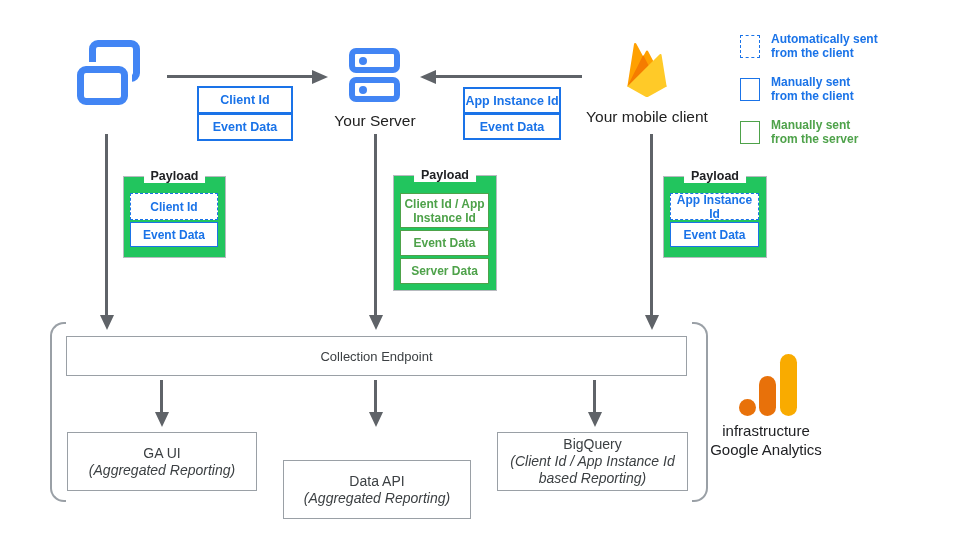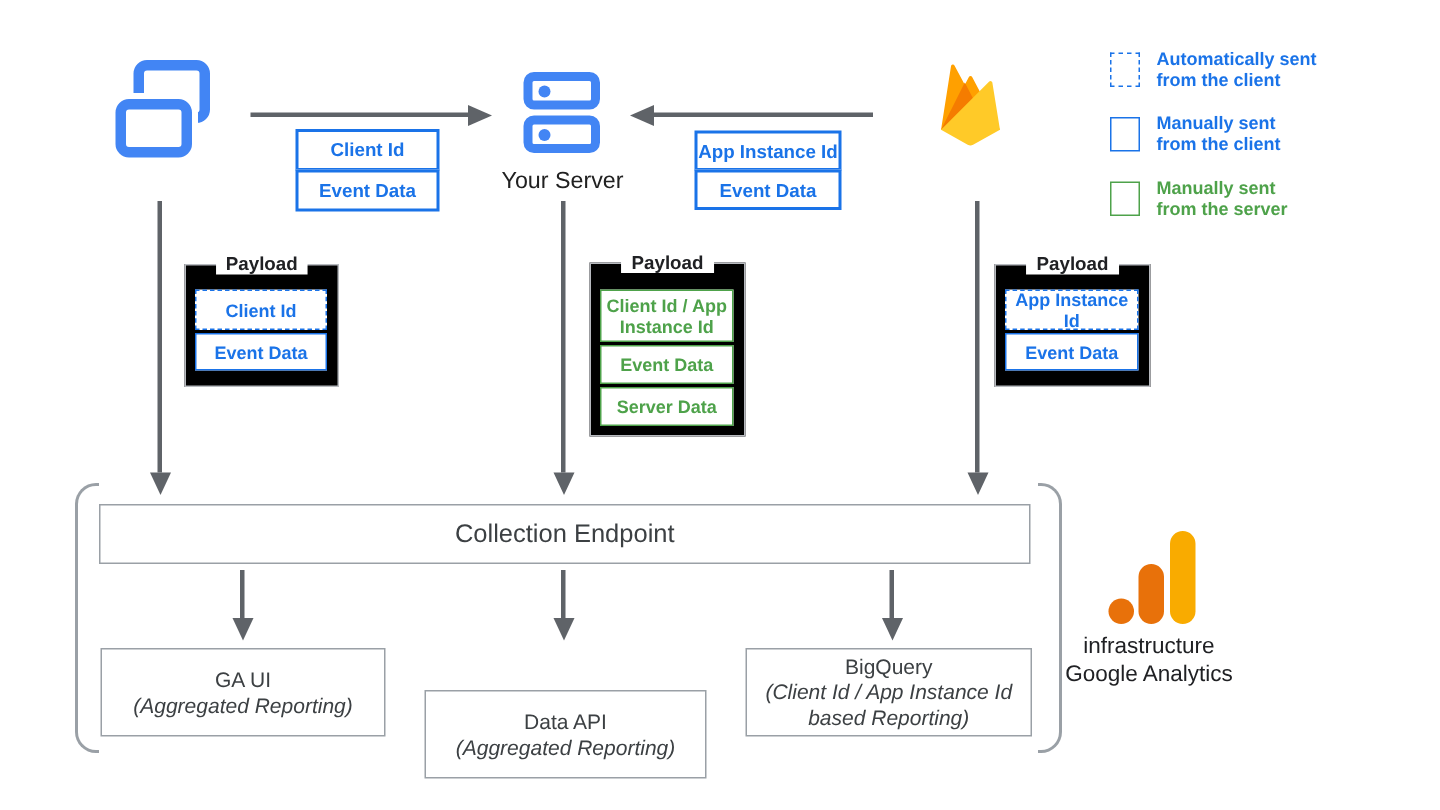"Your mobile client" div.node-label { html: none -> <div>Your mobile client</div> }
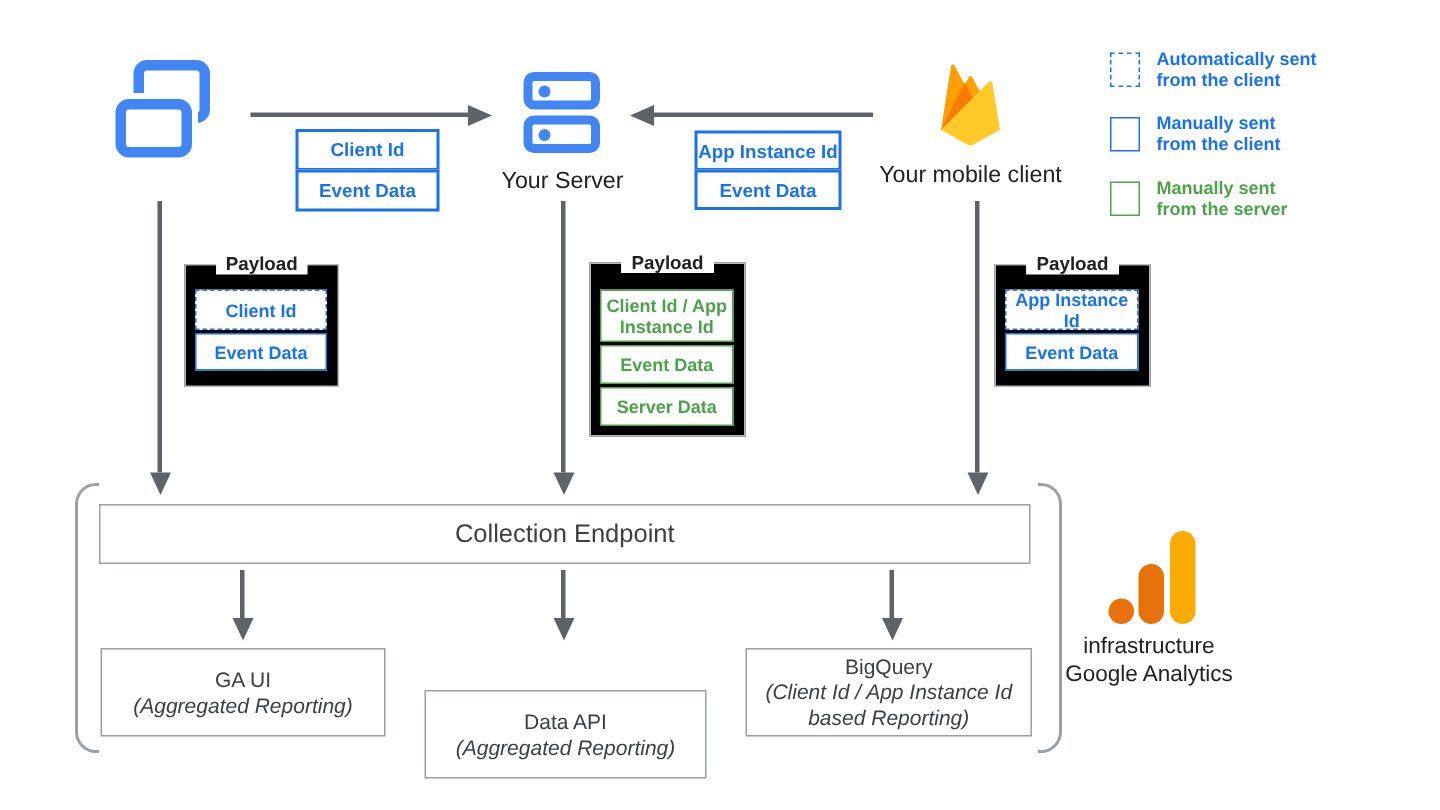"Payload" .payload { background: #000000 -> #22c55e }
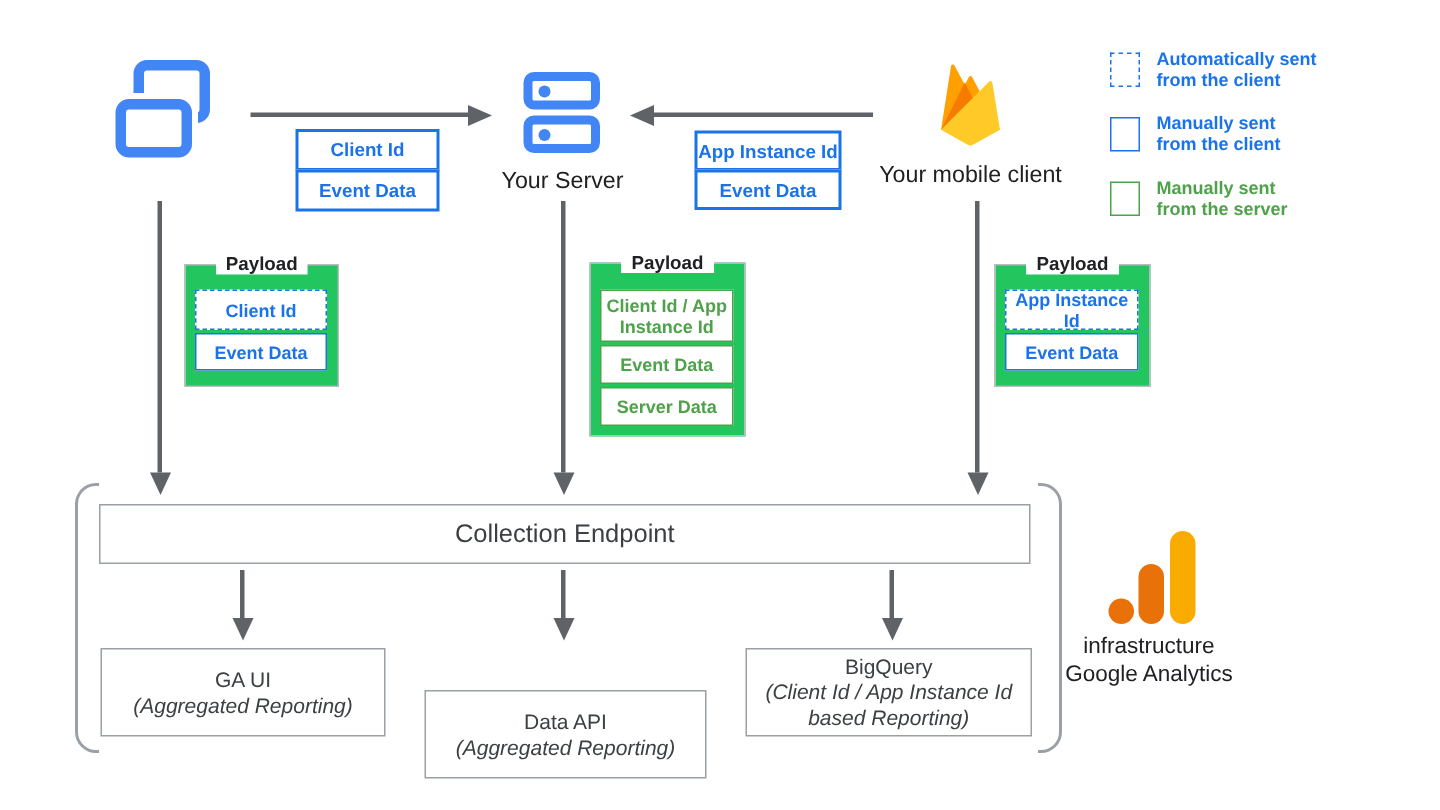"Collection Endpoint" .endpoint { font-size: 17px -> 13px }
